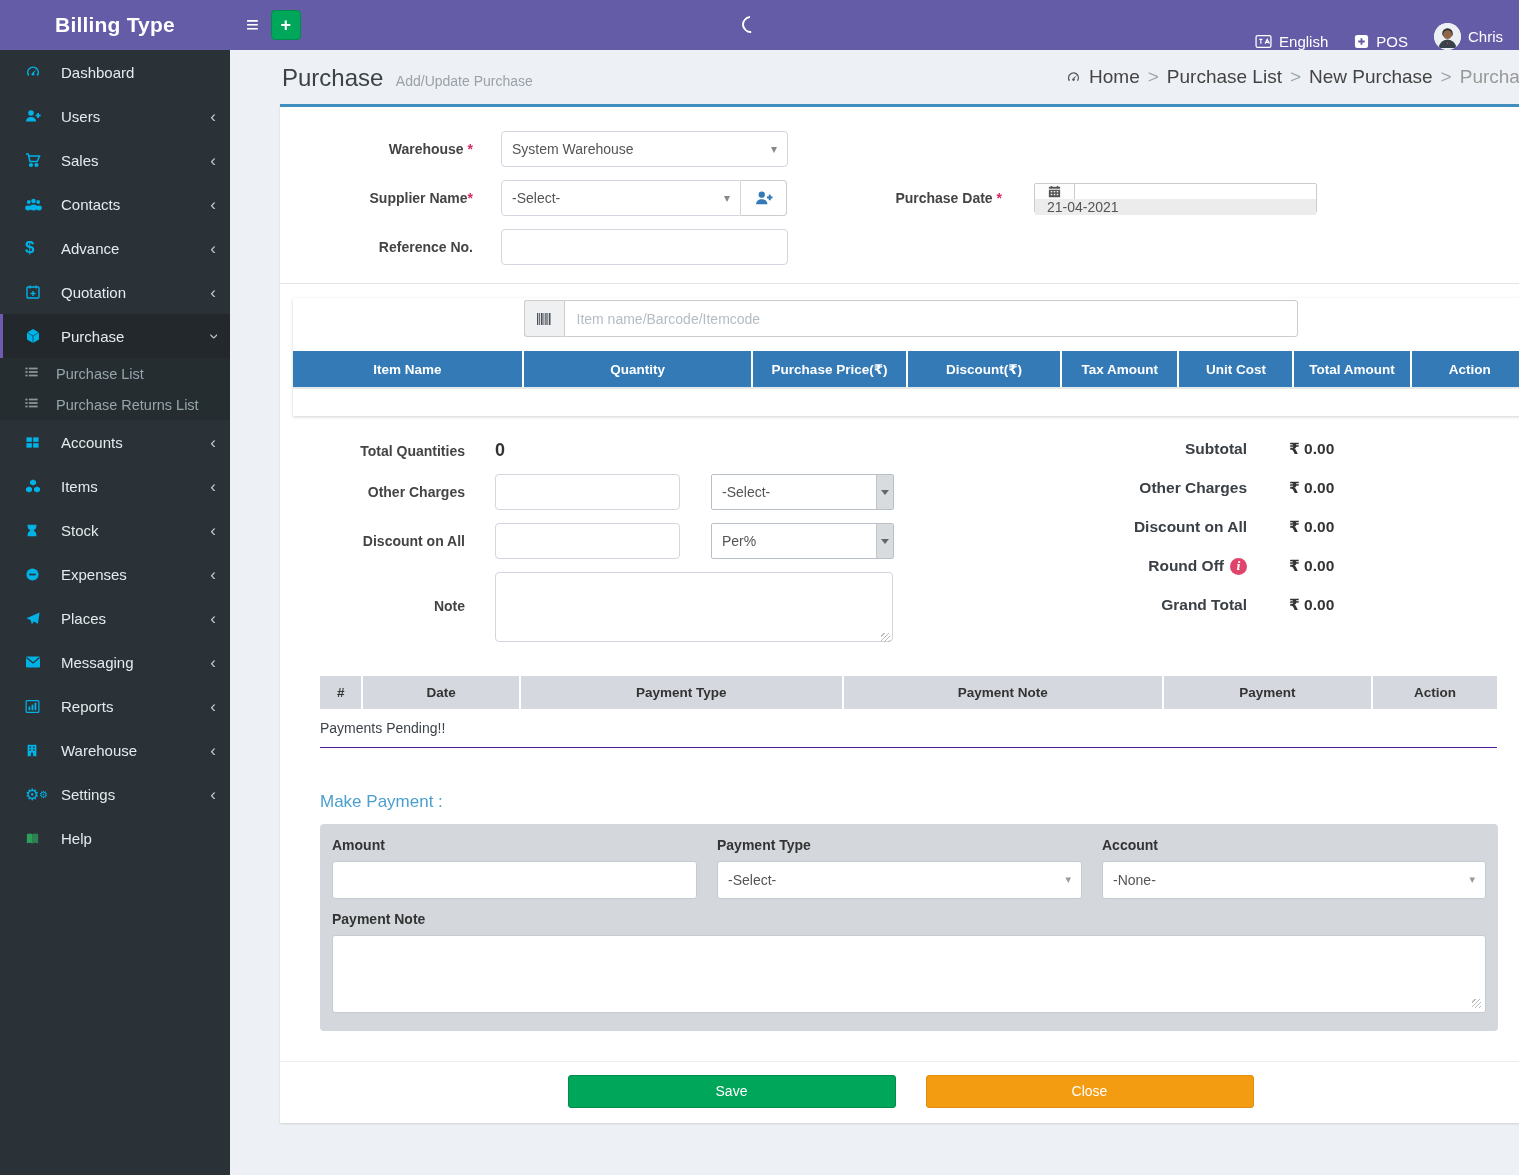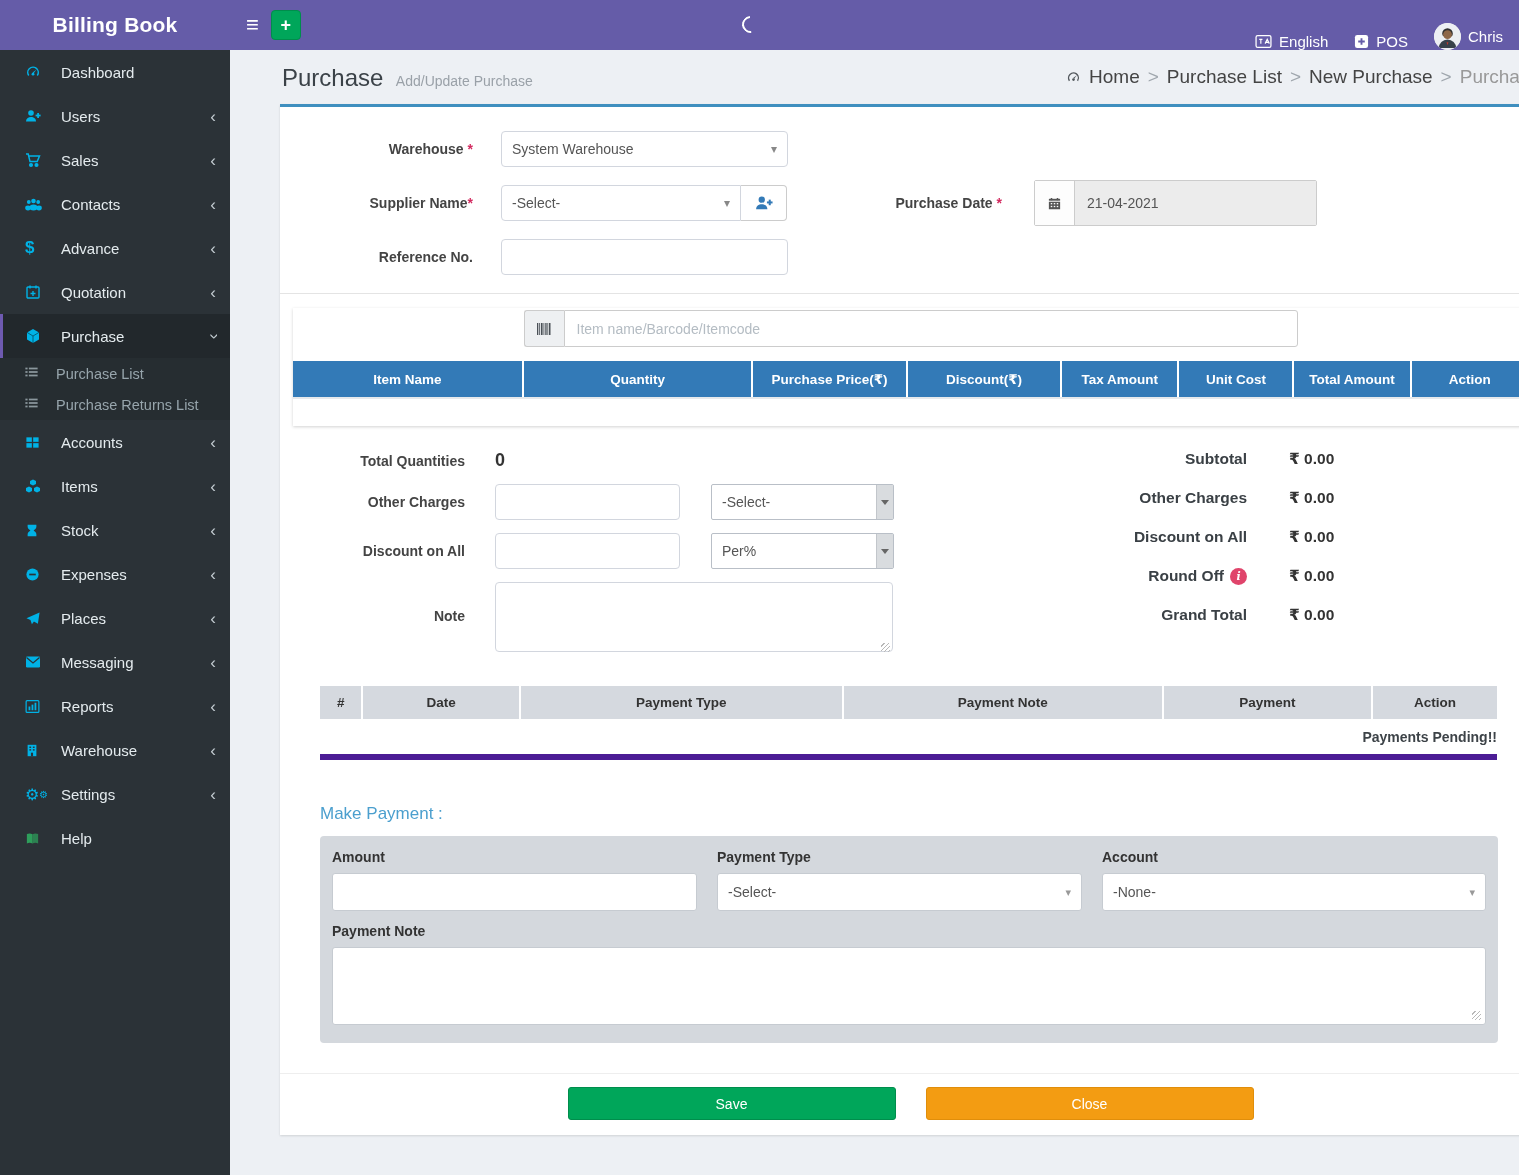"Billing Book" div.logo { text: Book -> Type }
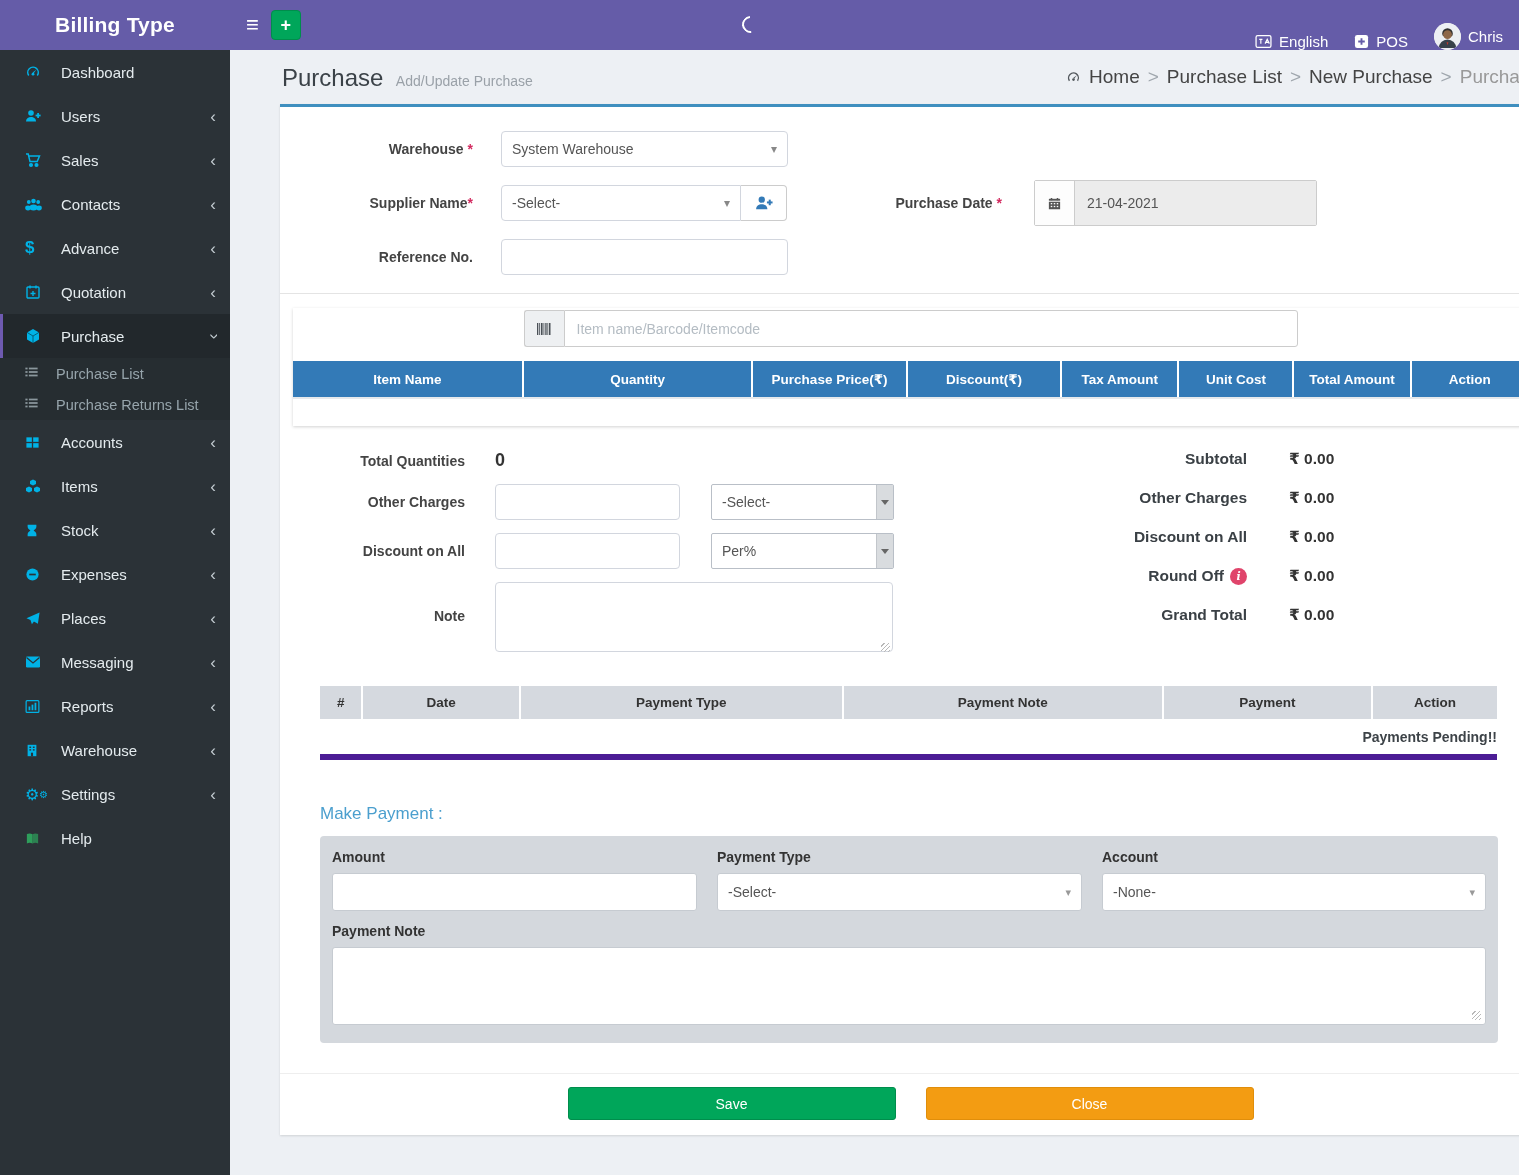"21-04-2021" .date-group { flex-direction: none -> column; height: 46px -> 30px }
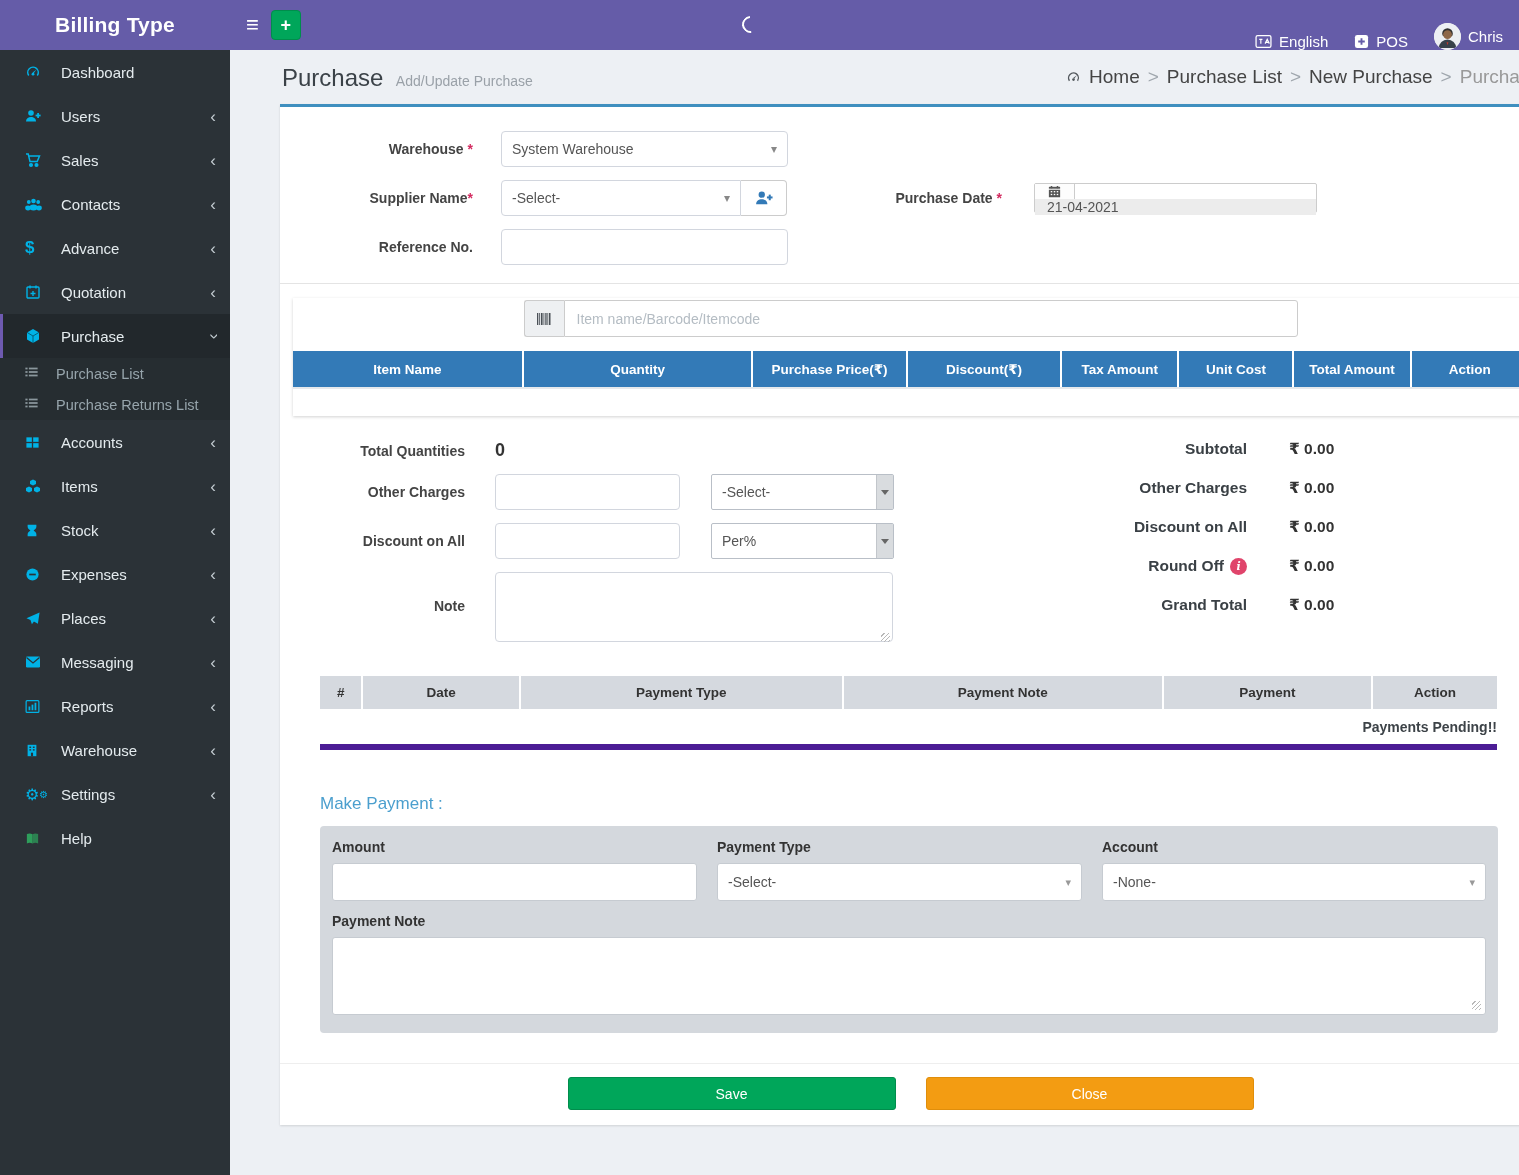"Payments Pending!!" table.payments td { border-bottom: 6px solid #4c1d95 -> 1px solid #4c1d95; font-weight: bold -> normal; text-align: right -> left }
